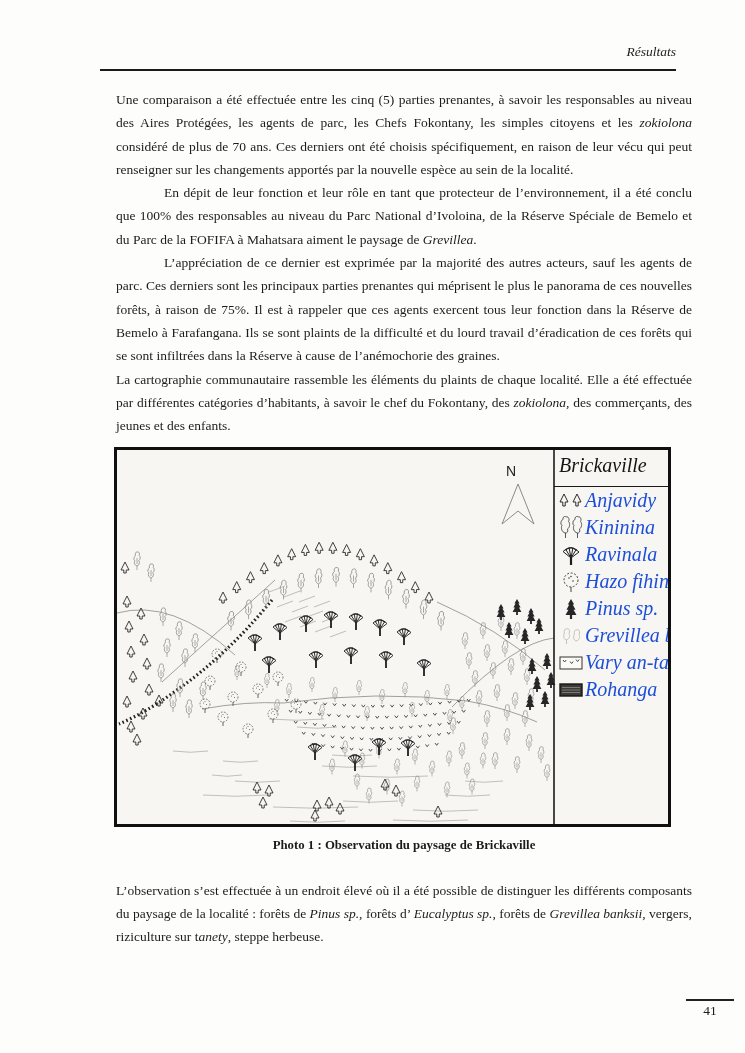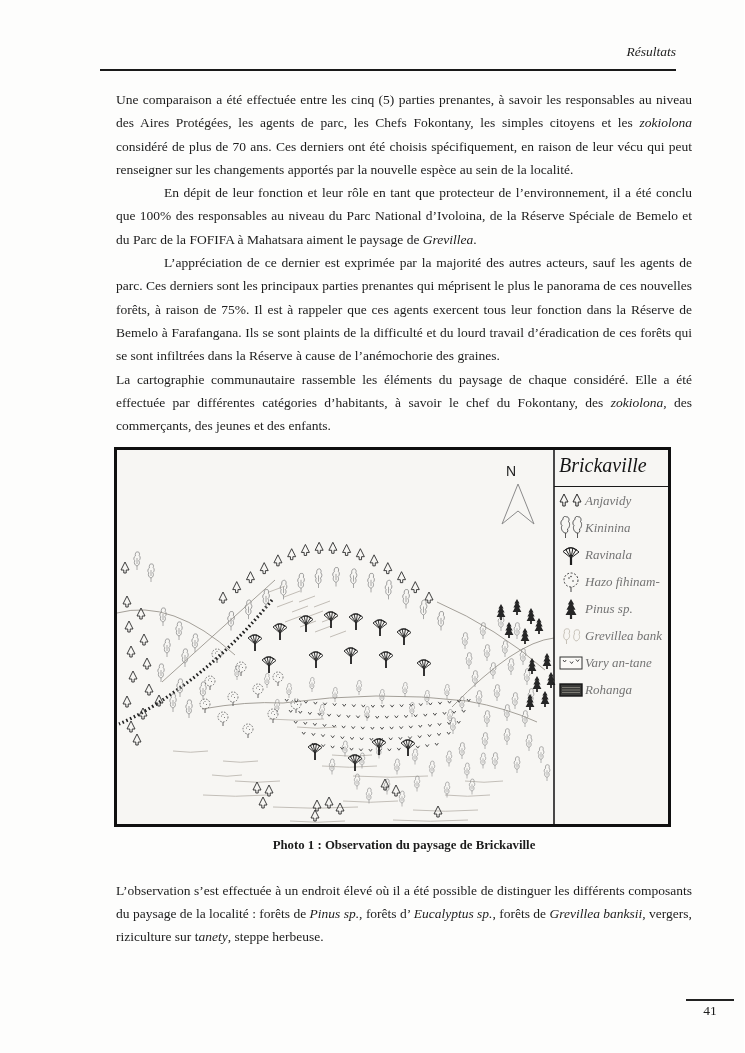"La cartographie communautaire rassemble" span { text: paysage de chaque considéré -> plaints de chaque localité }
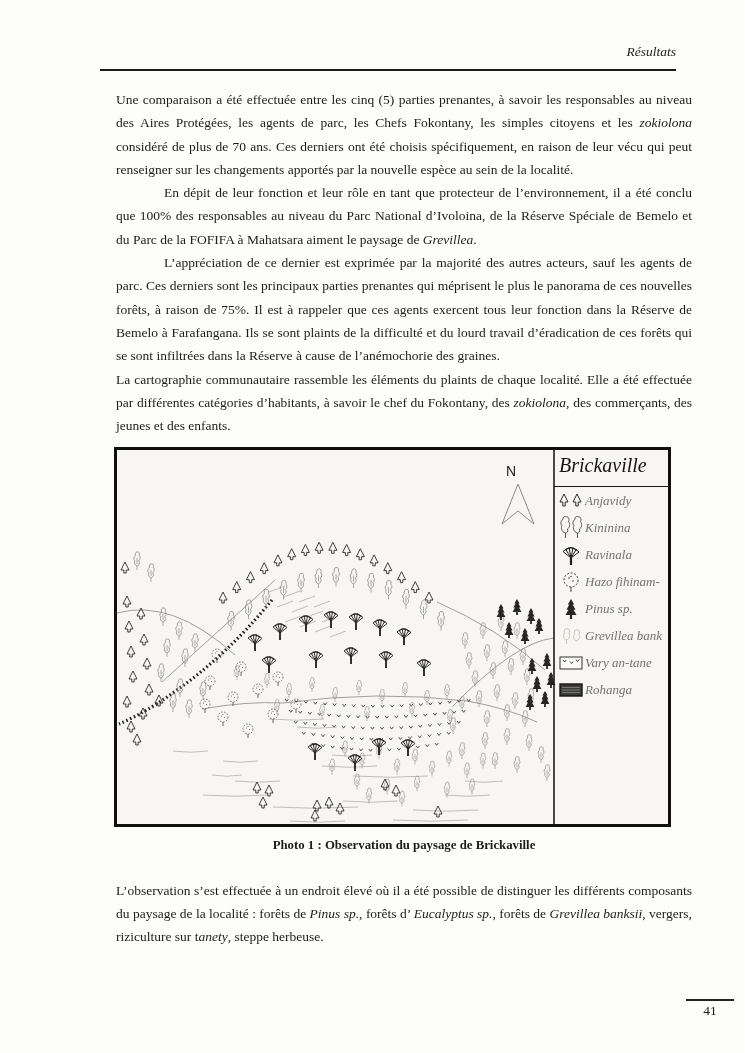"Anjavidy" .legend-item .lbl { color: #737373 -> #1d4ed8; font-size: 13px -> 20px }
